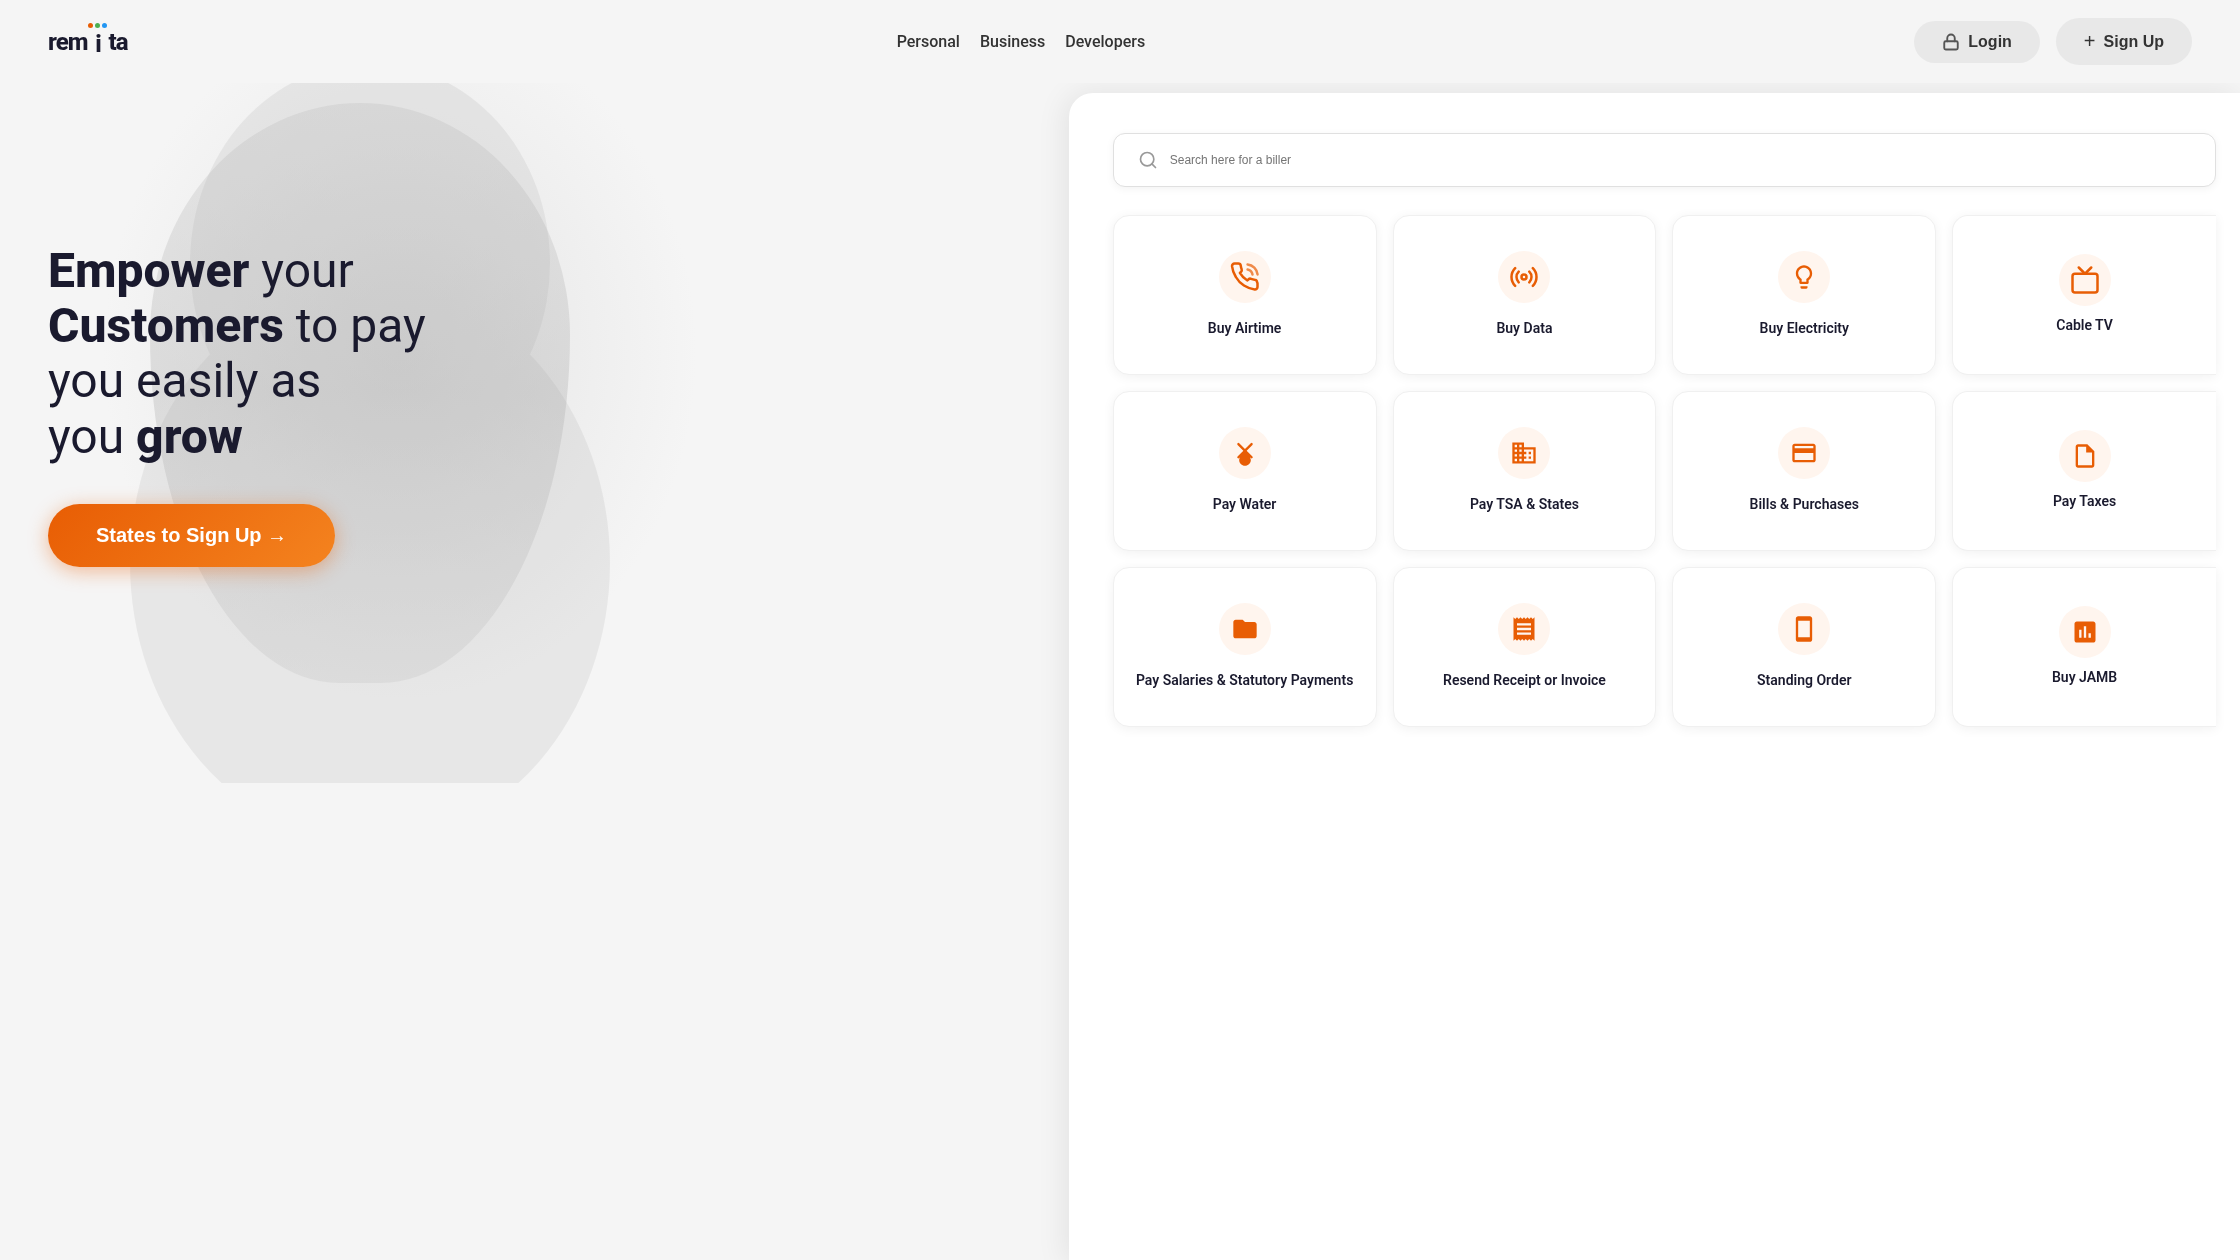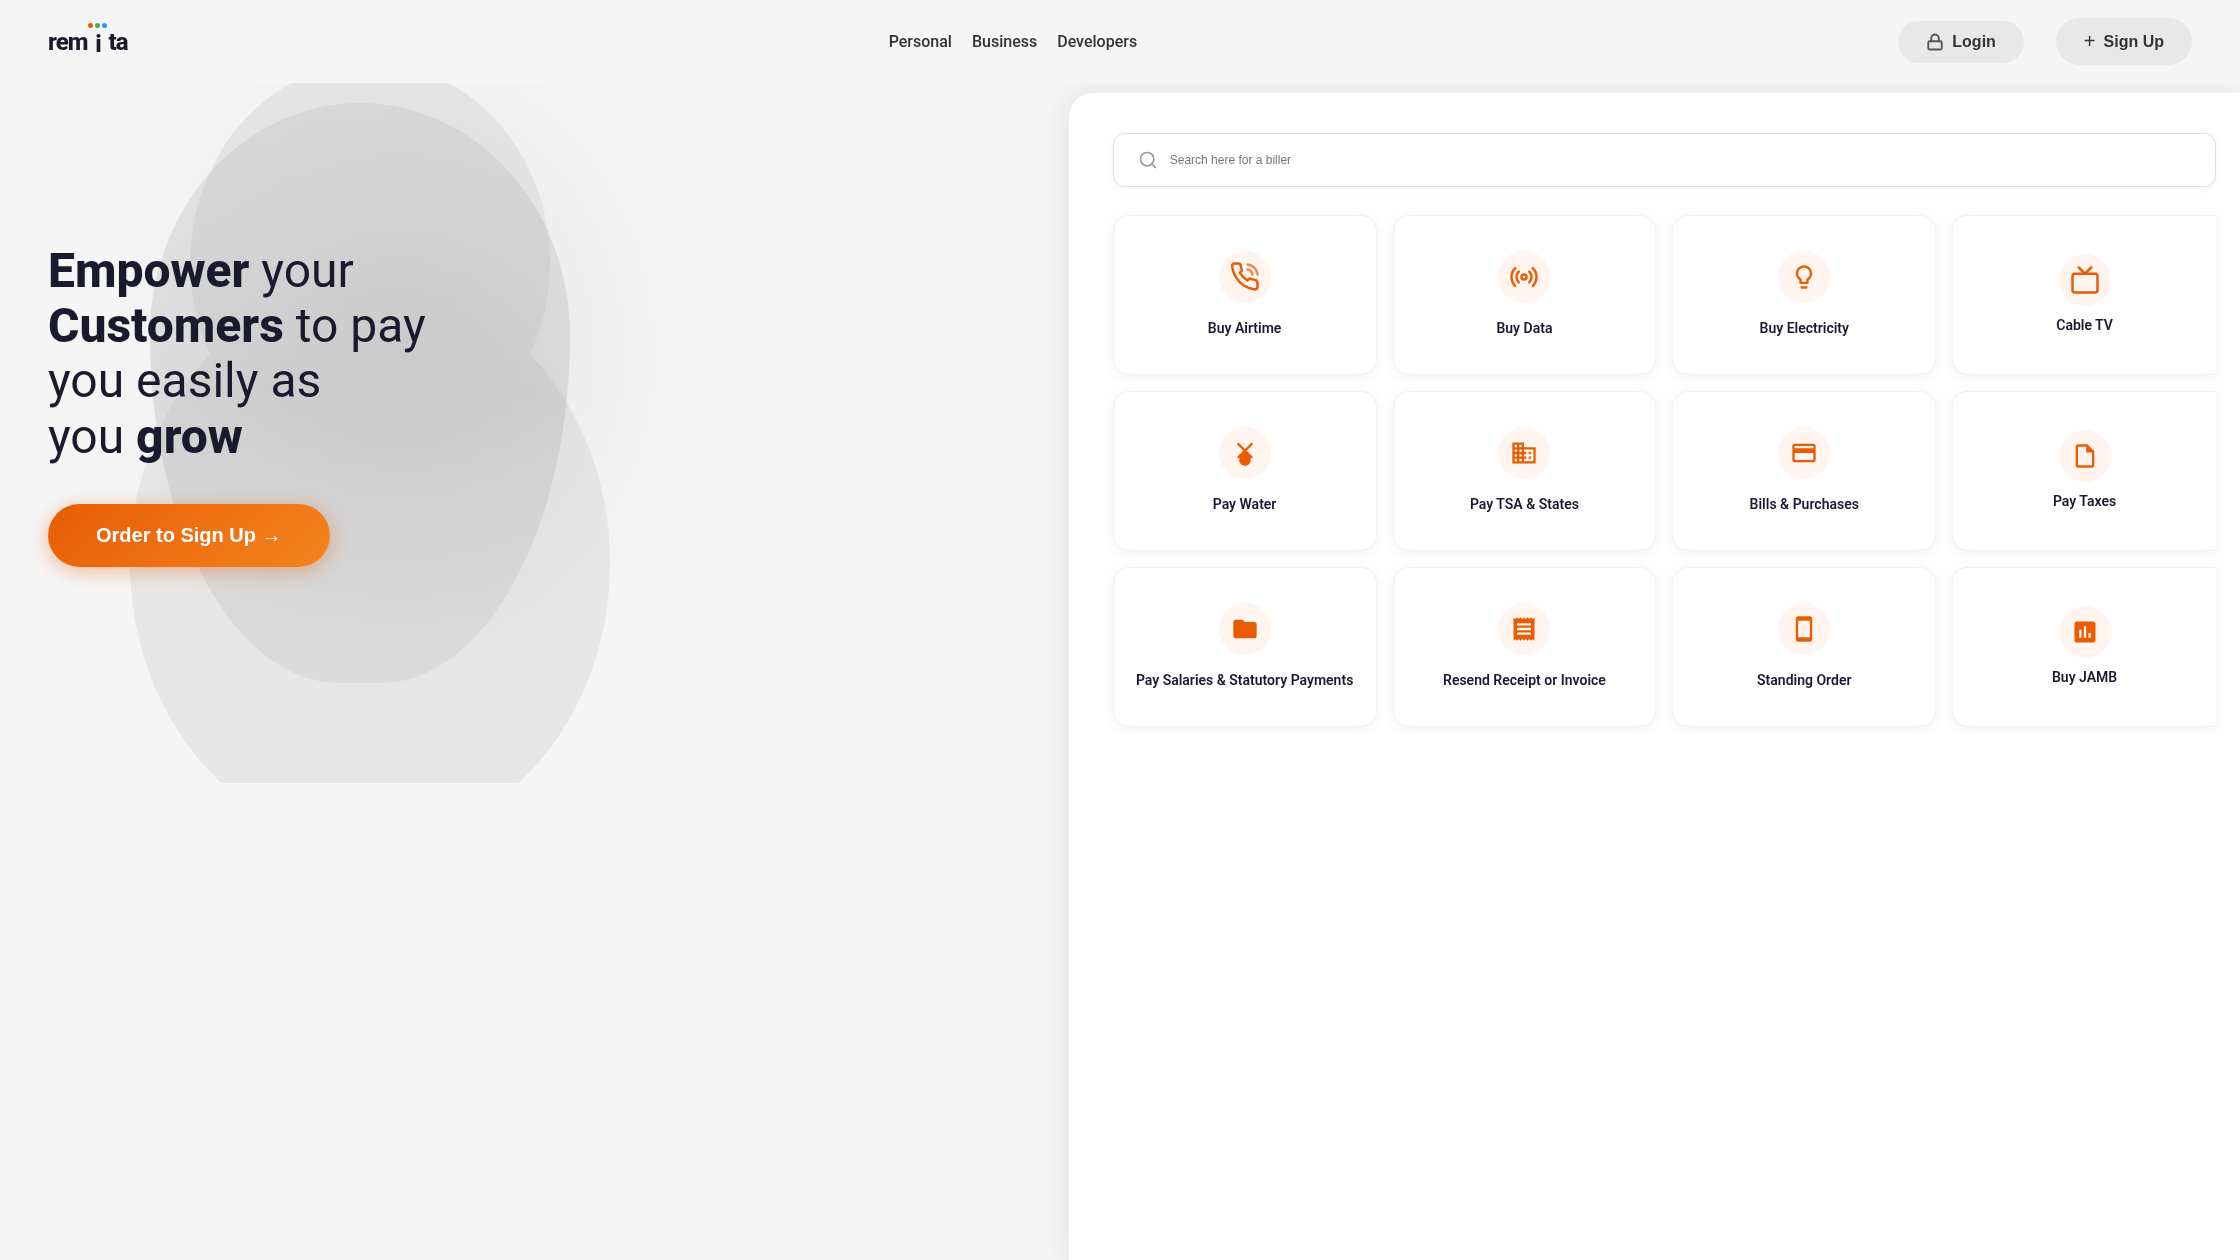"Login" .header-actions { gap: 32px -> 16px }
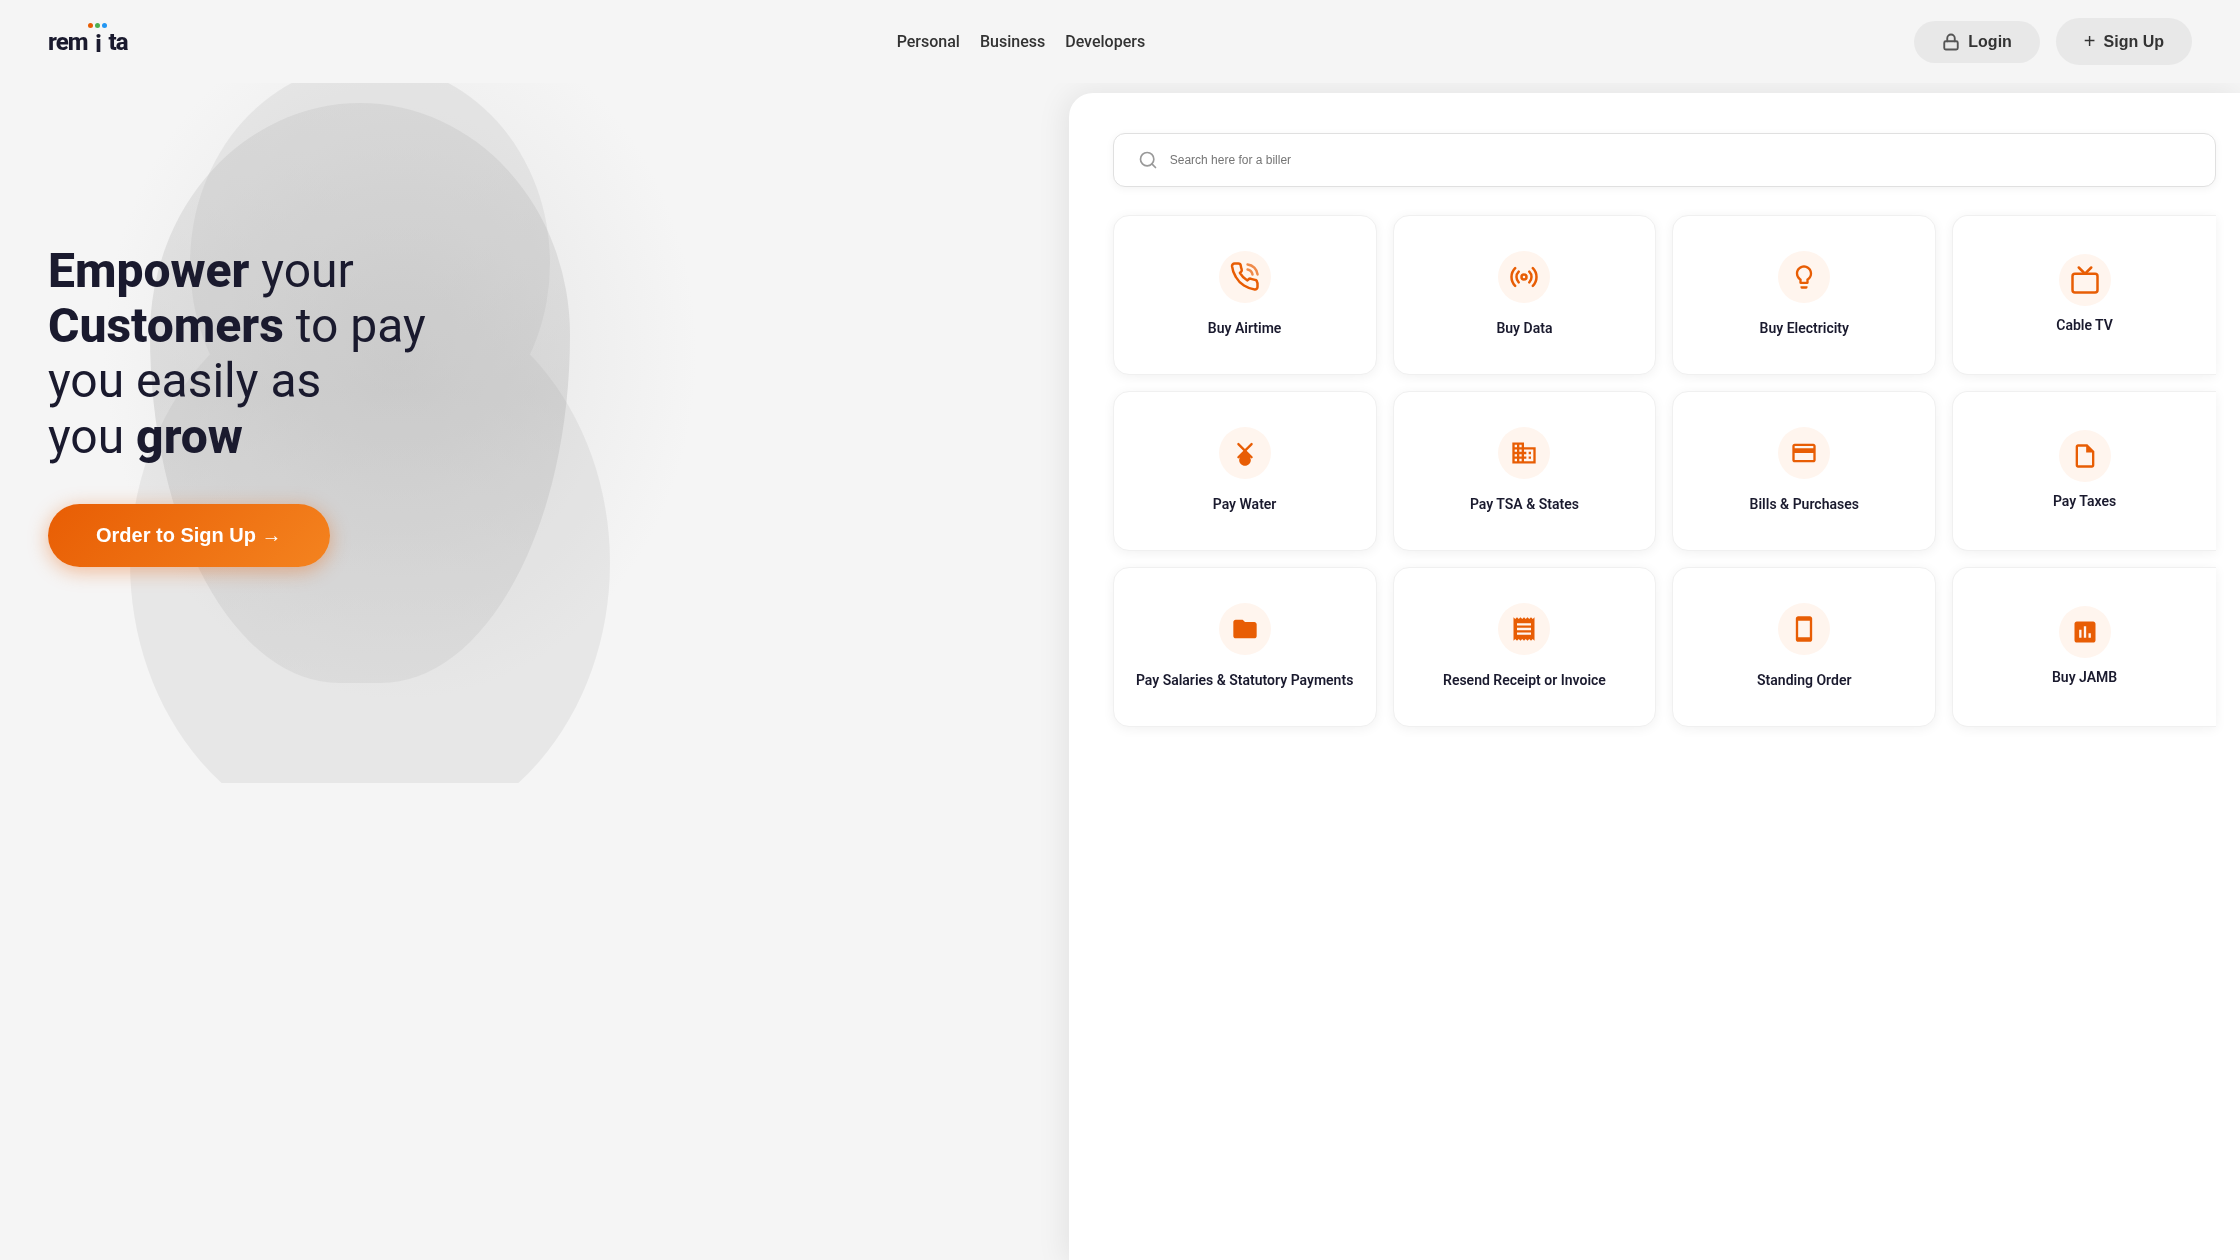"Order to Sign Up →" button.btn-cta { text: Order -> States }
